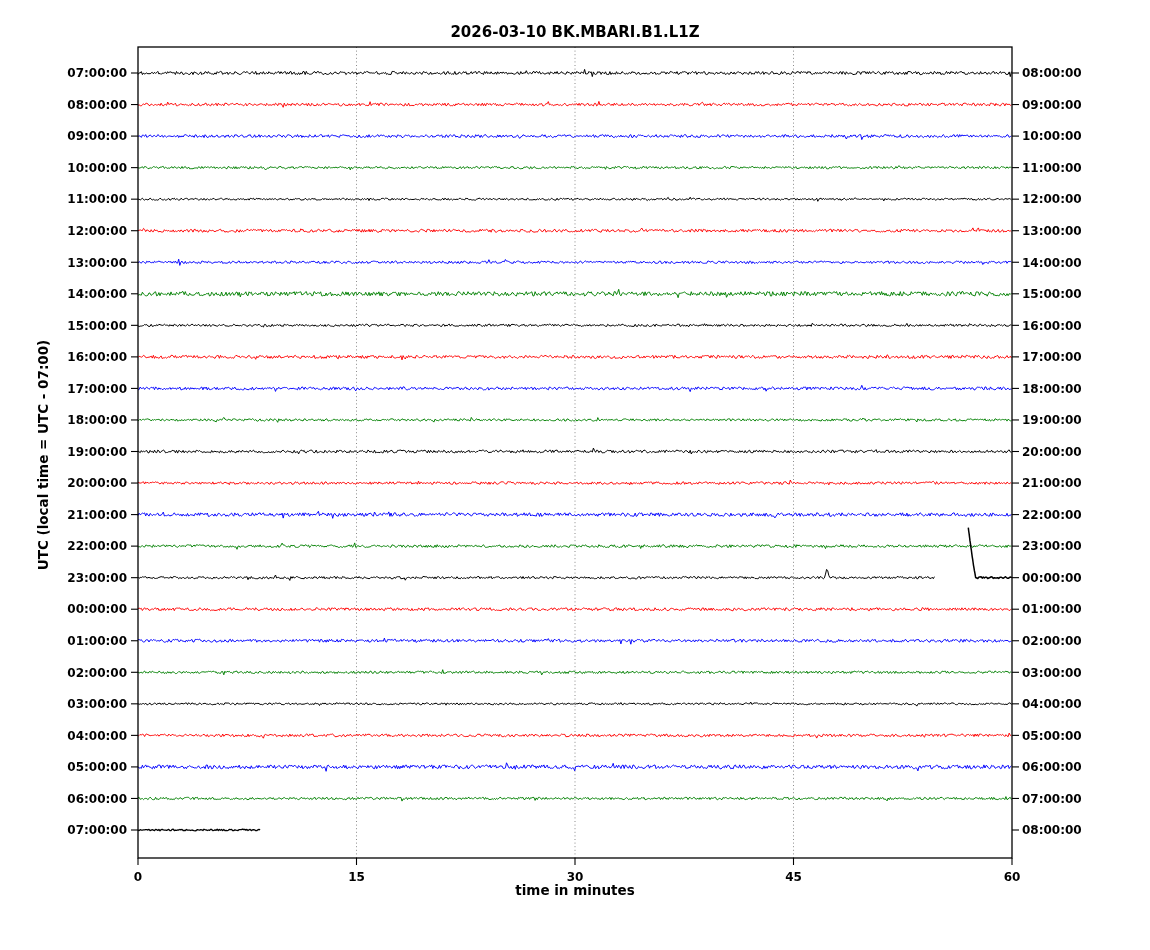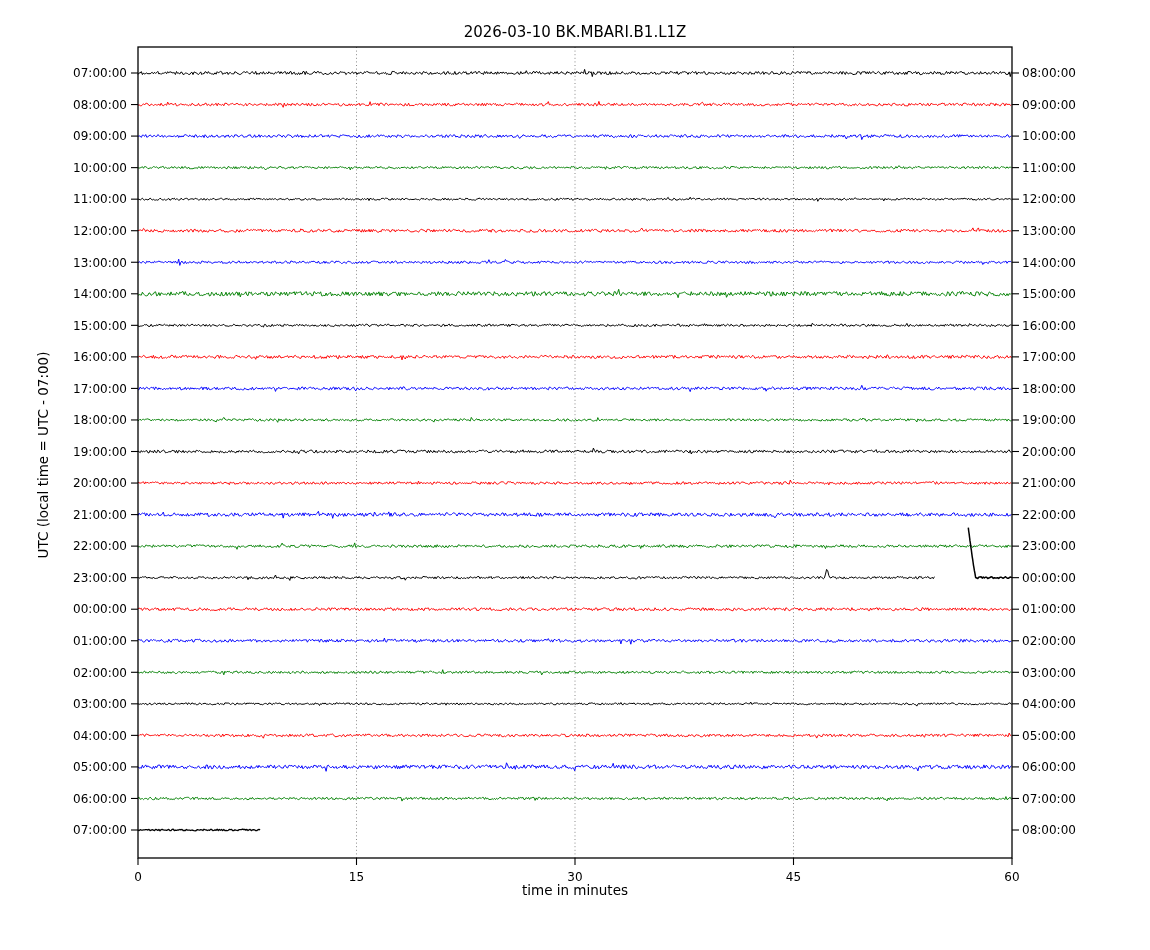"2026-03-10 BK.MBARI.B1.L1Z" .fig { font-weight: none -> bold }
